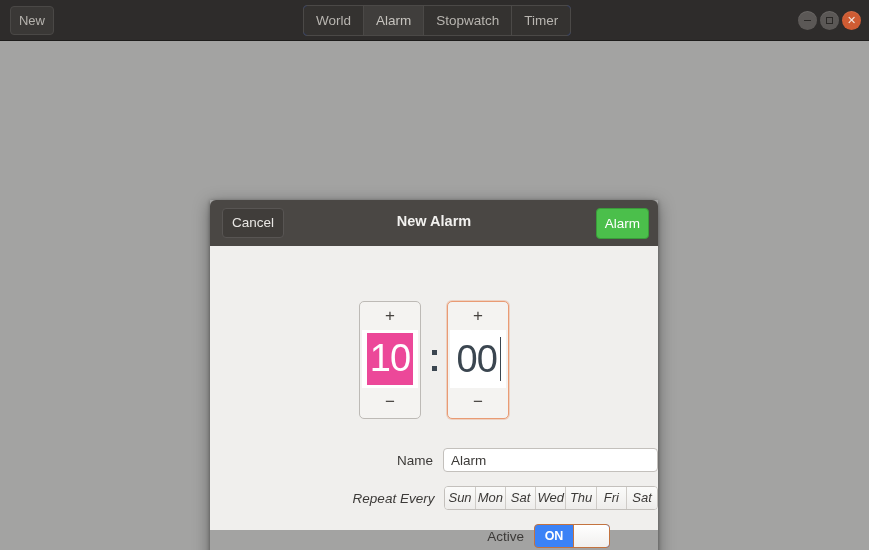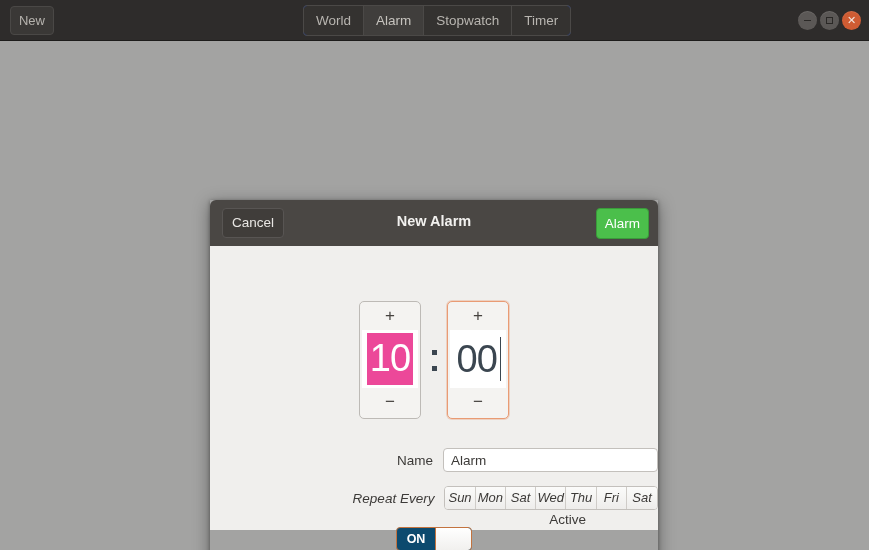"Active" .row-active { flex-direction: column -> none; top: 266px -> 278px }
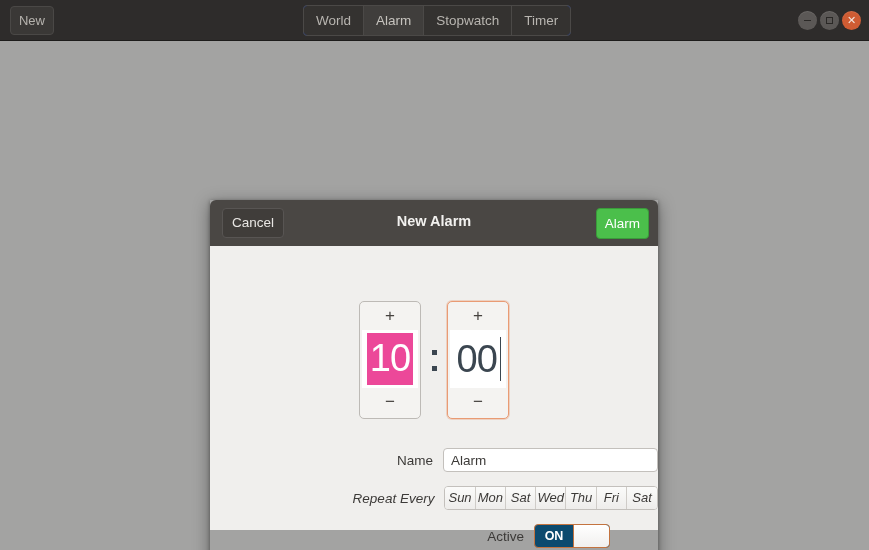"ON" .toggle { background: #0c4a6e -> #3b82f6 }
